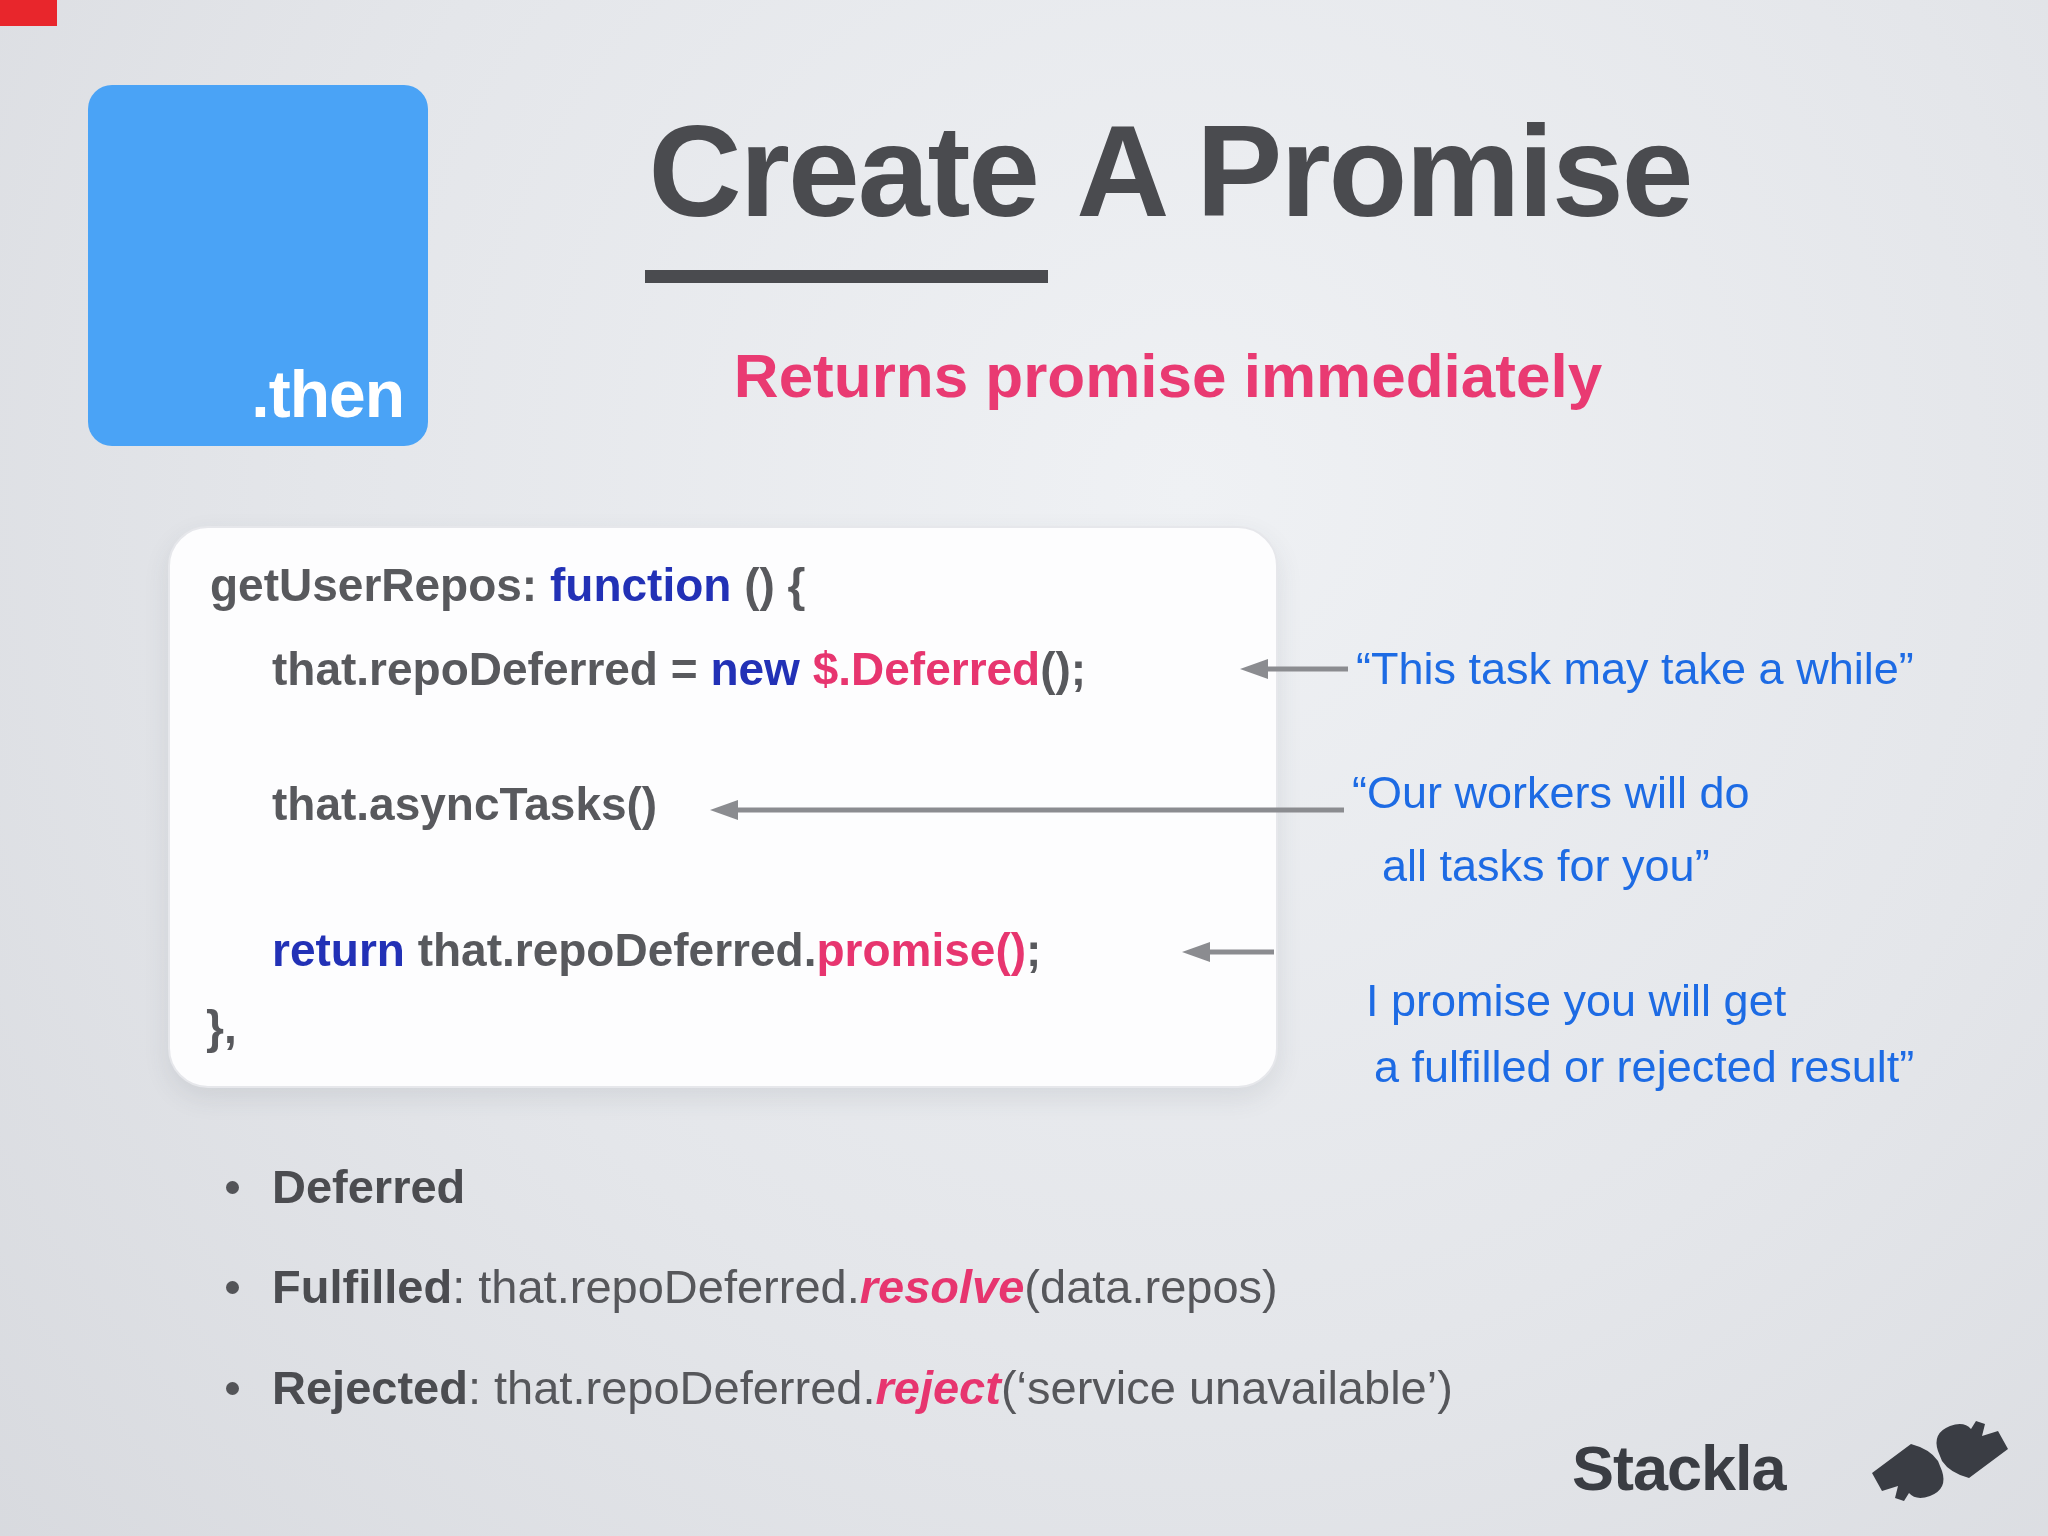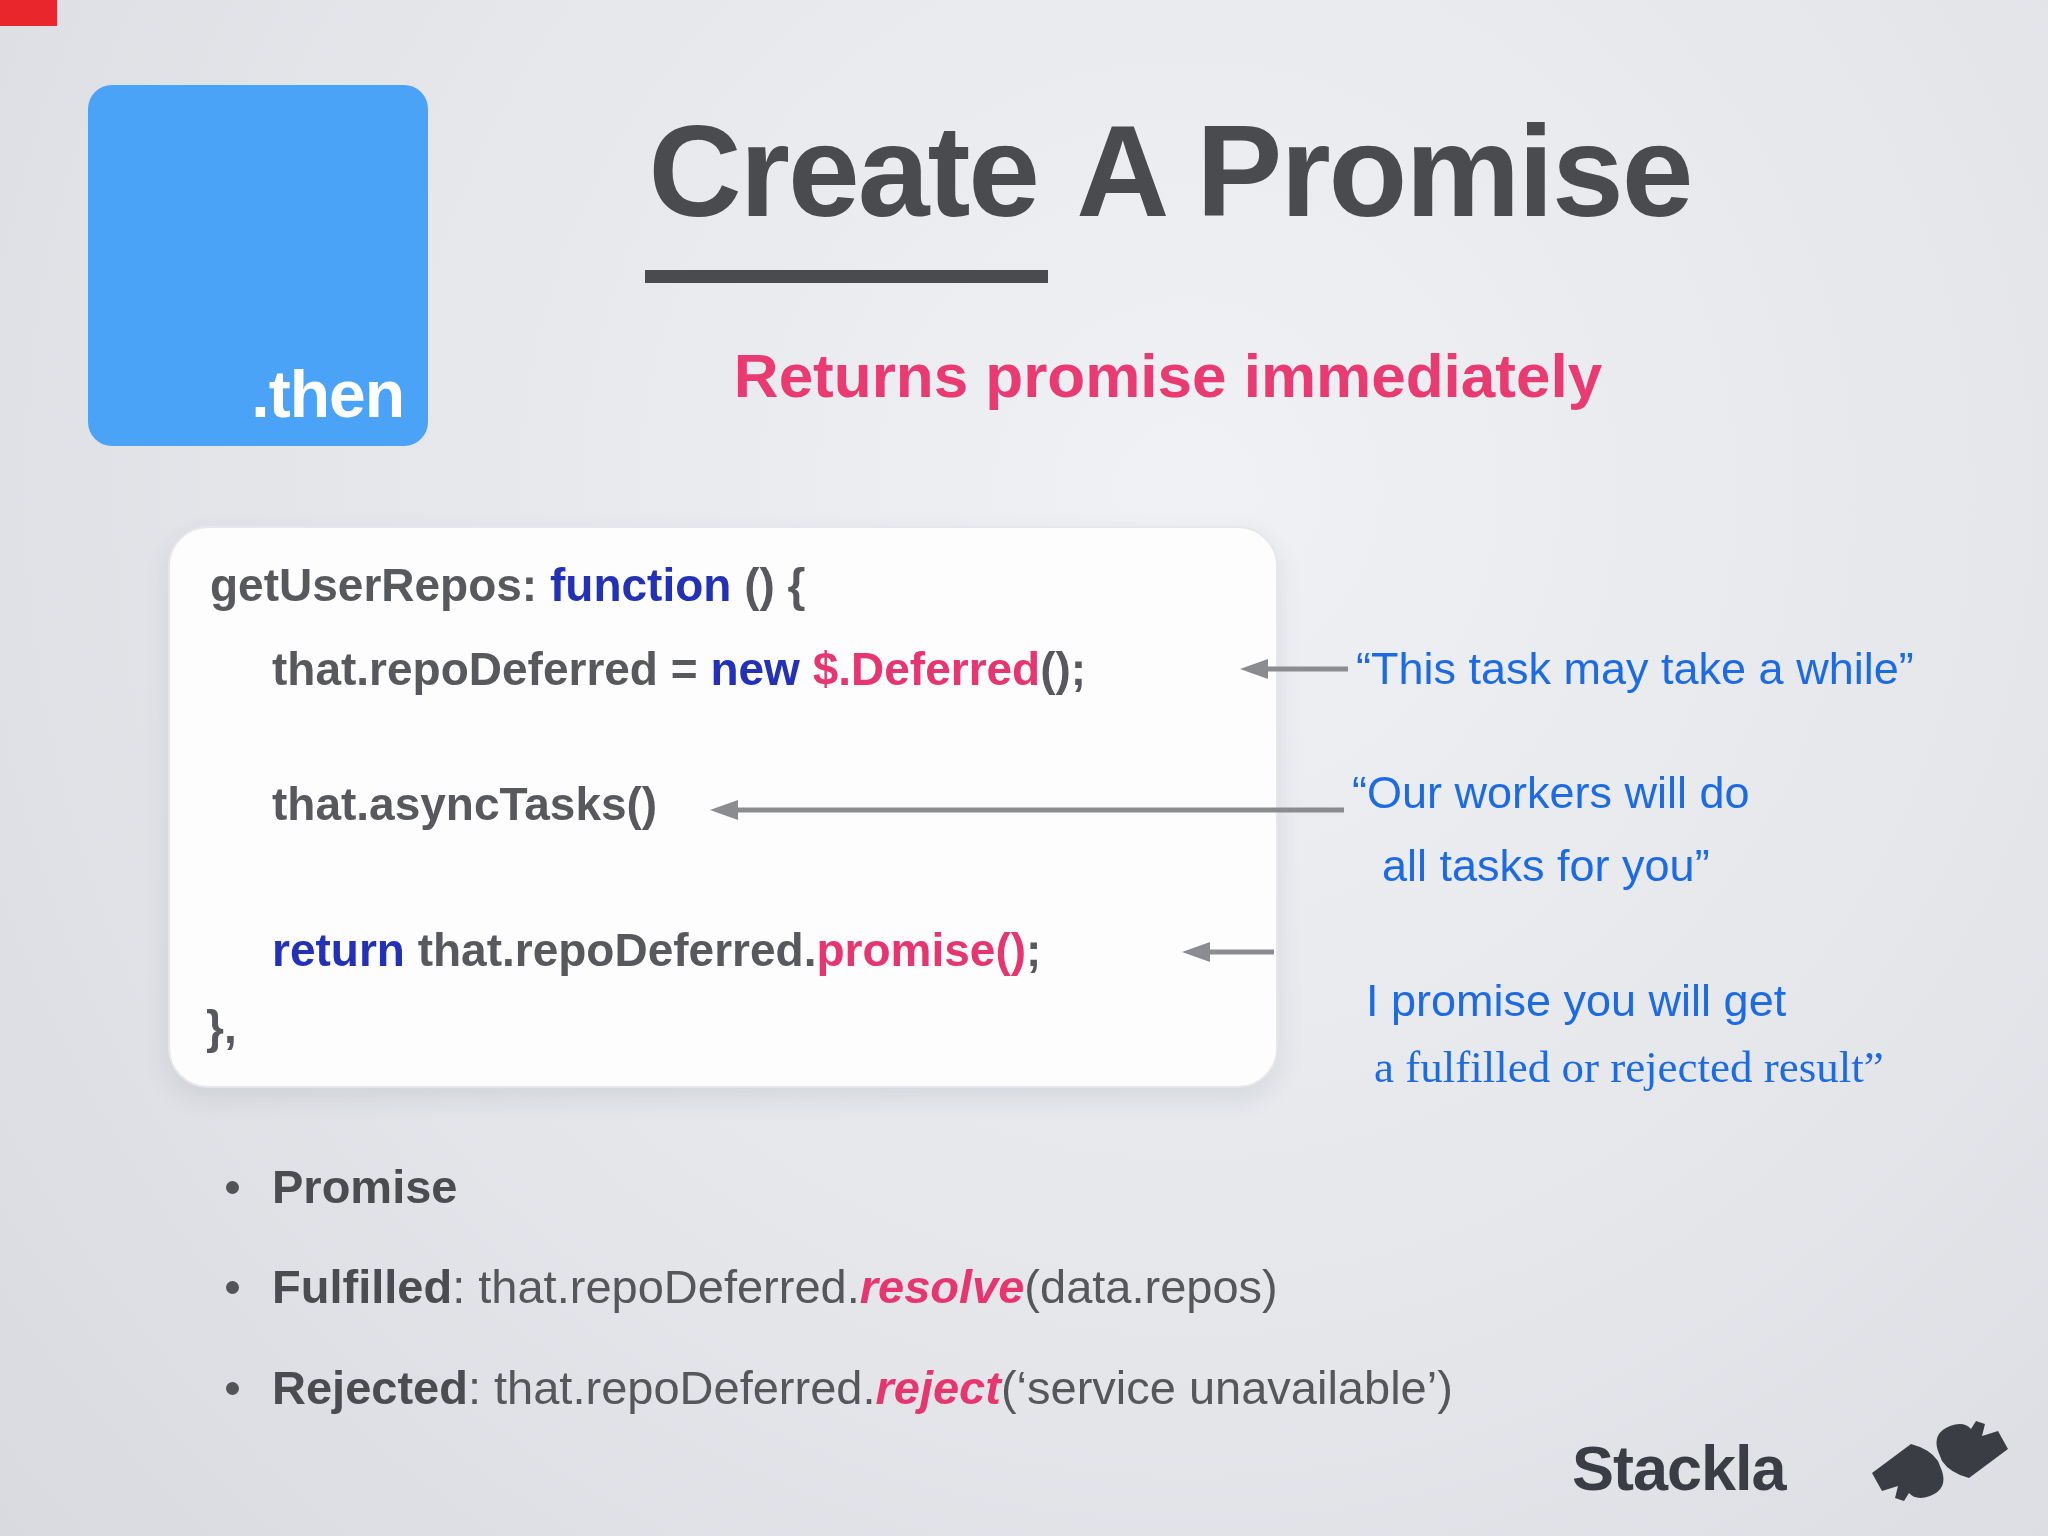"a fulfilled or rejected result”" .an3c { font-family: Liberation Serif, serif -> none }
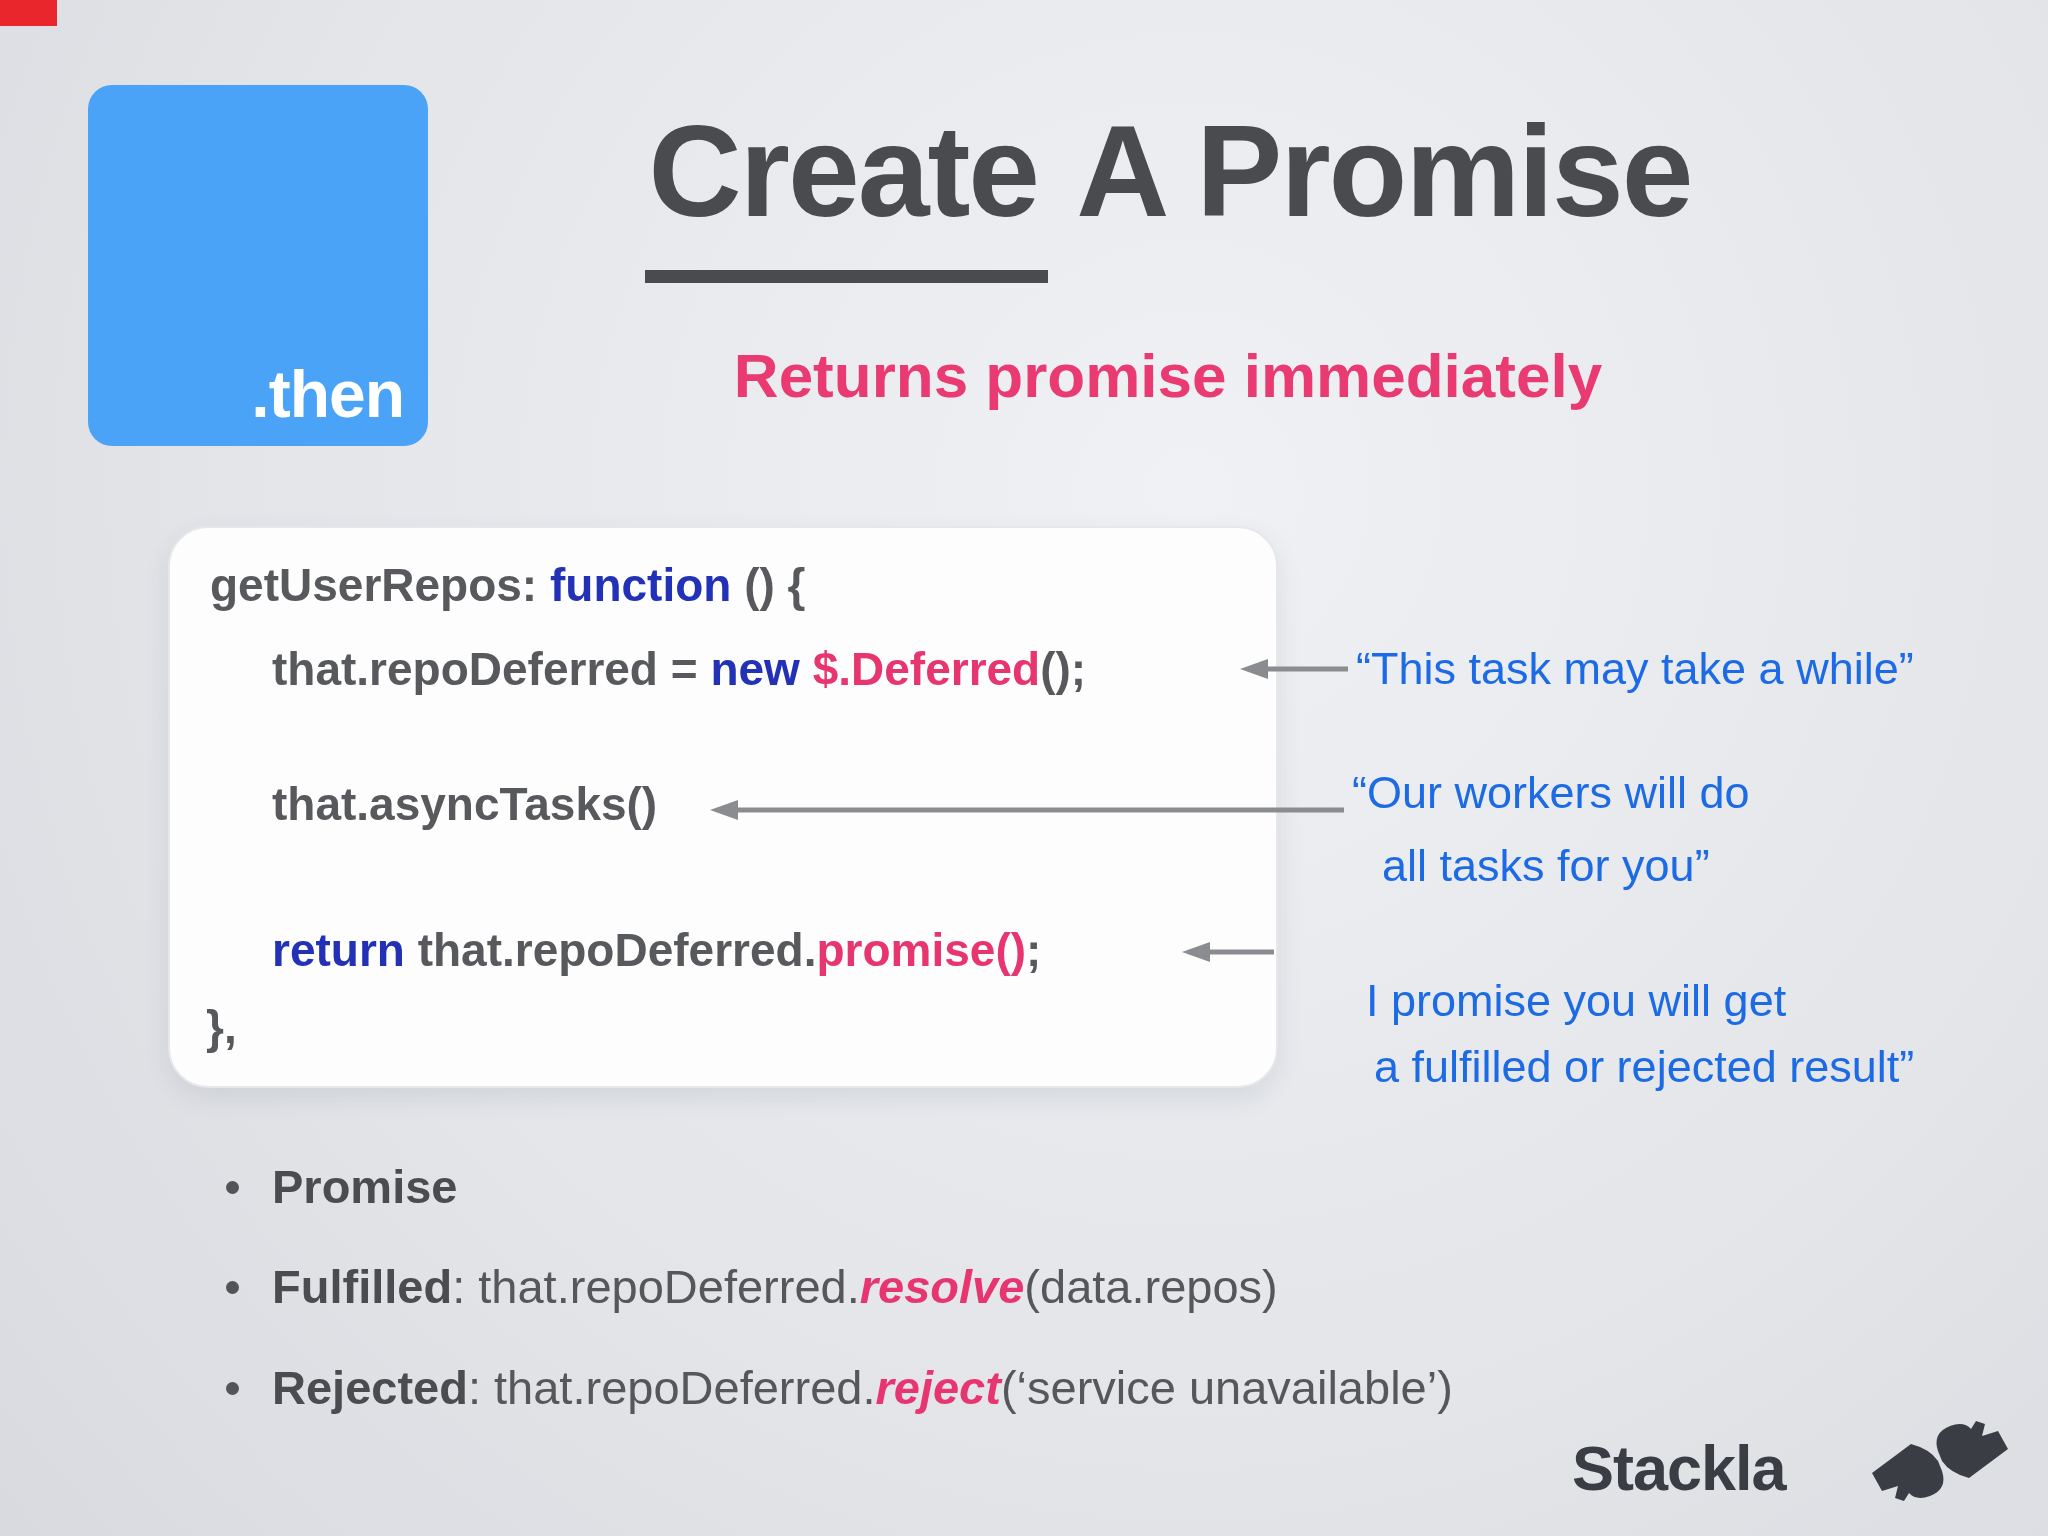"Promise" span.bold { text: Promise -> Deferred }
